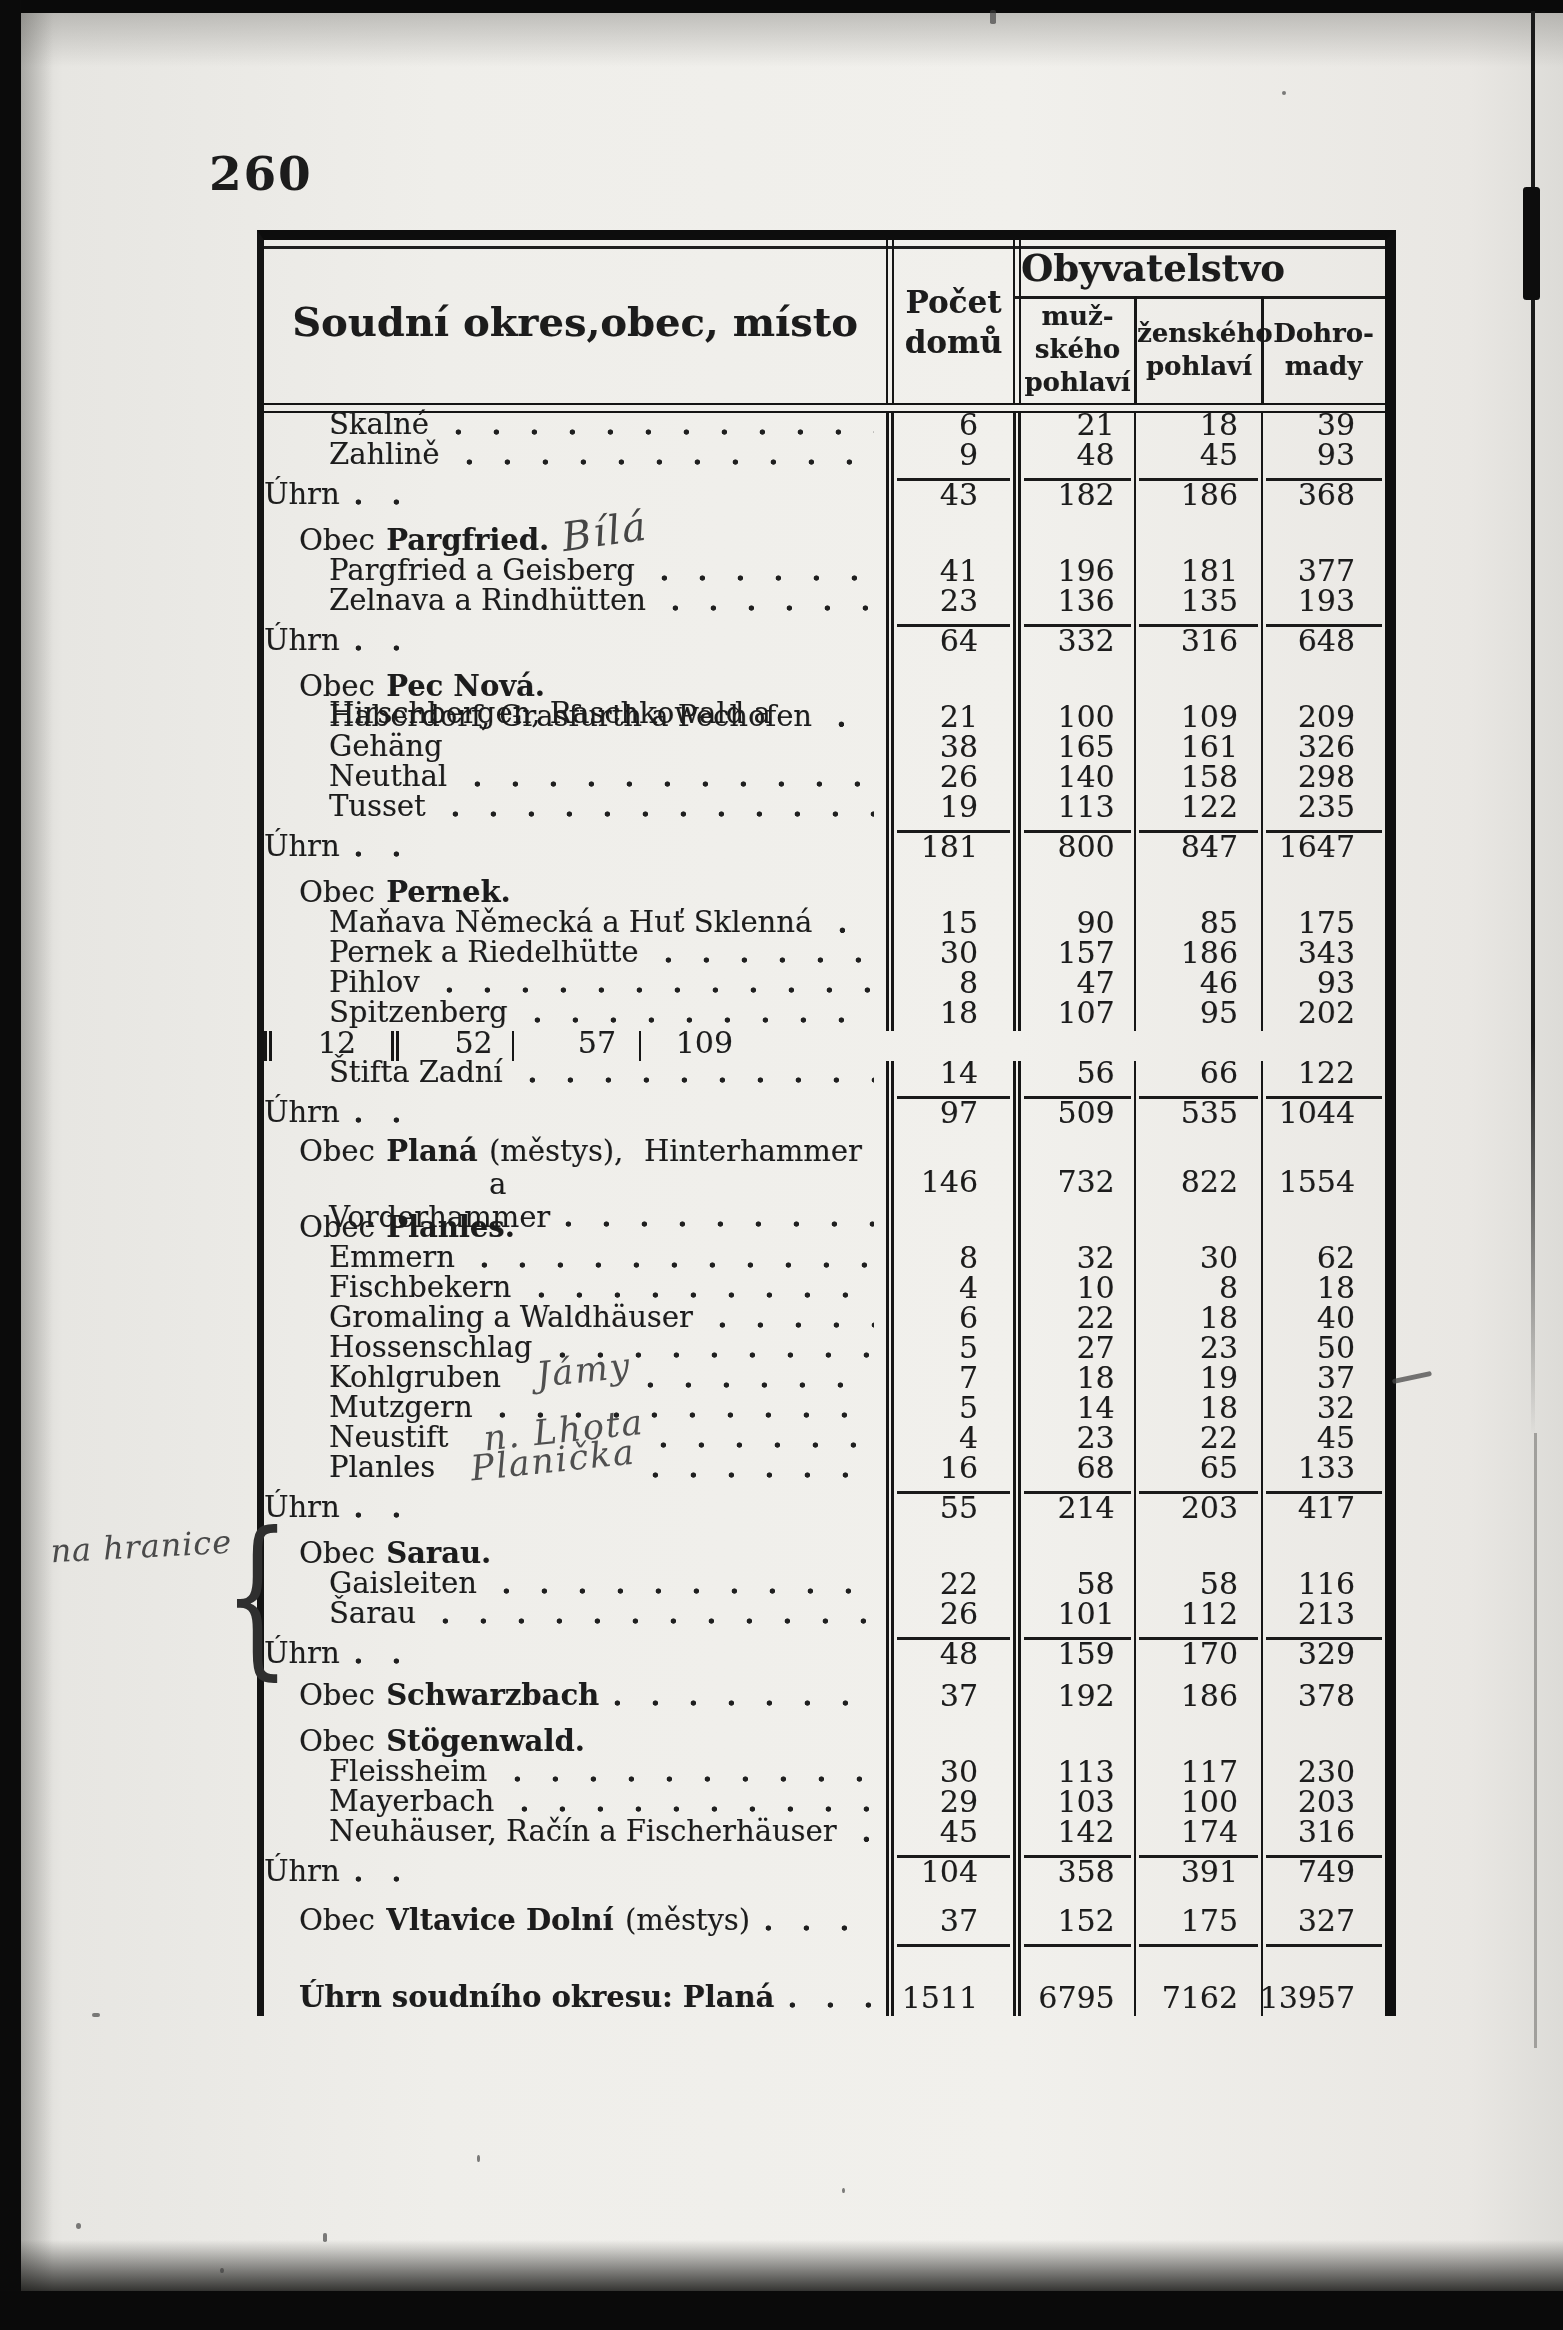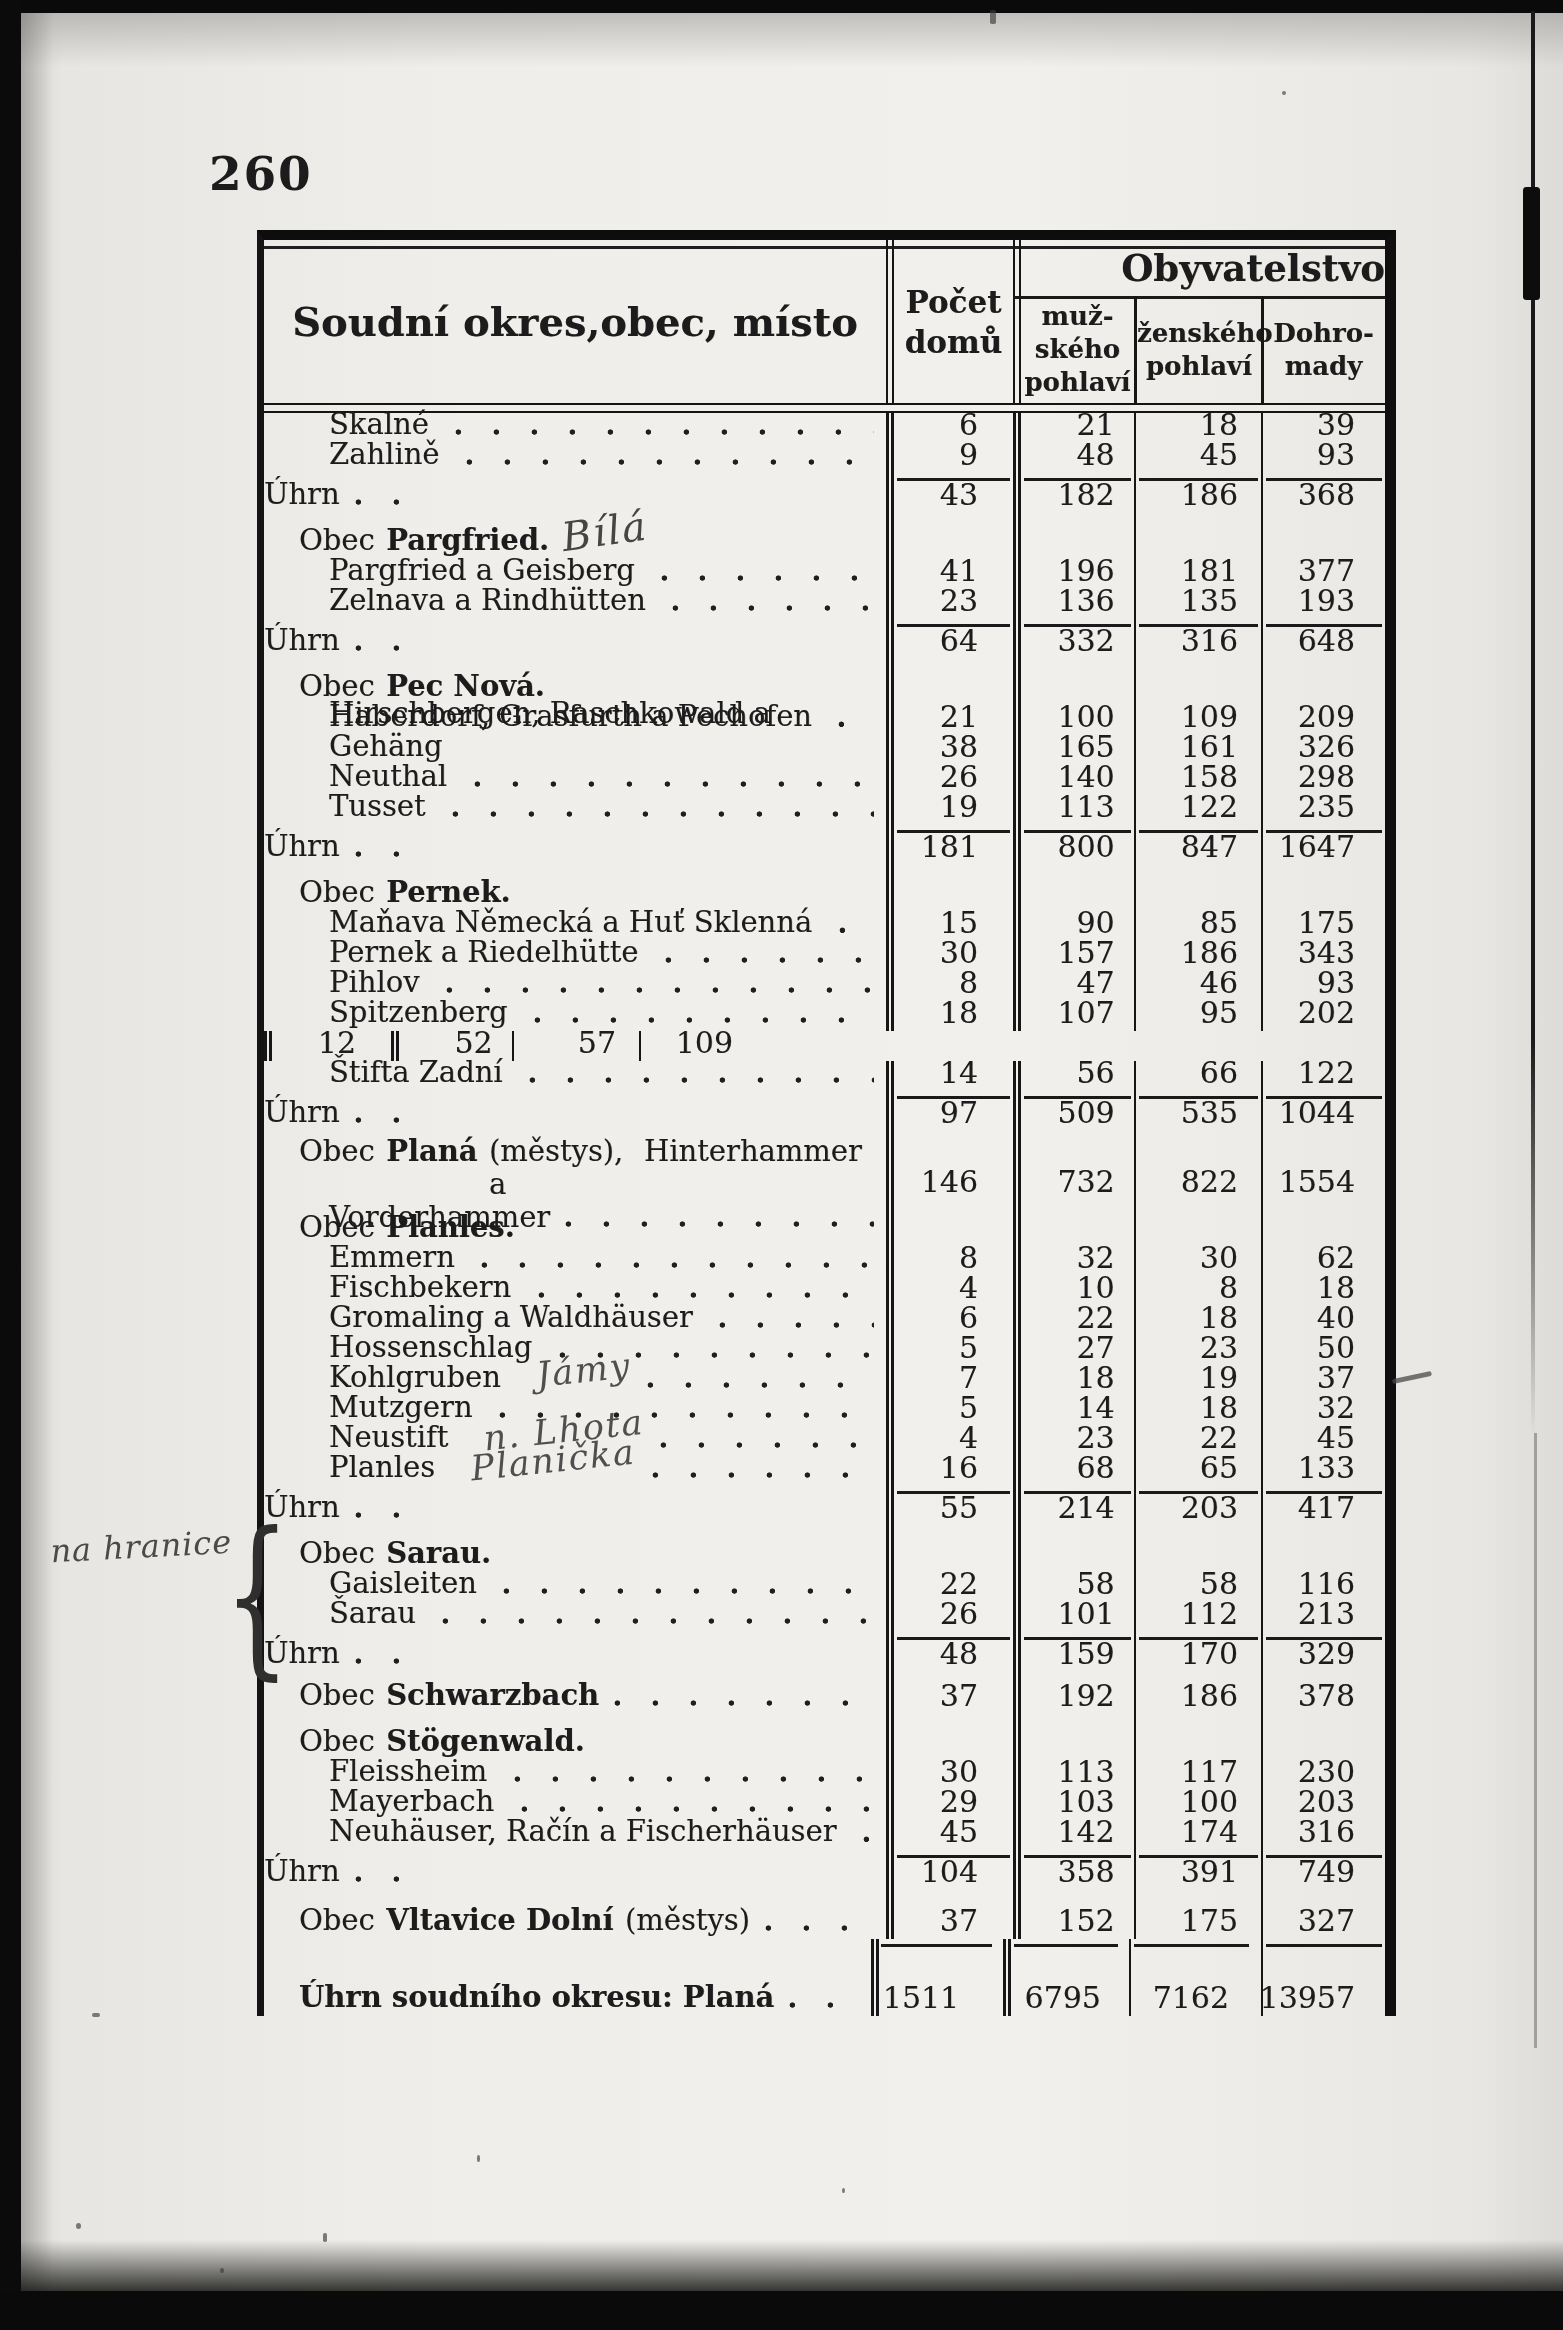"Obyvatelstvo" .h-pop { text-align: right -> left }
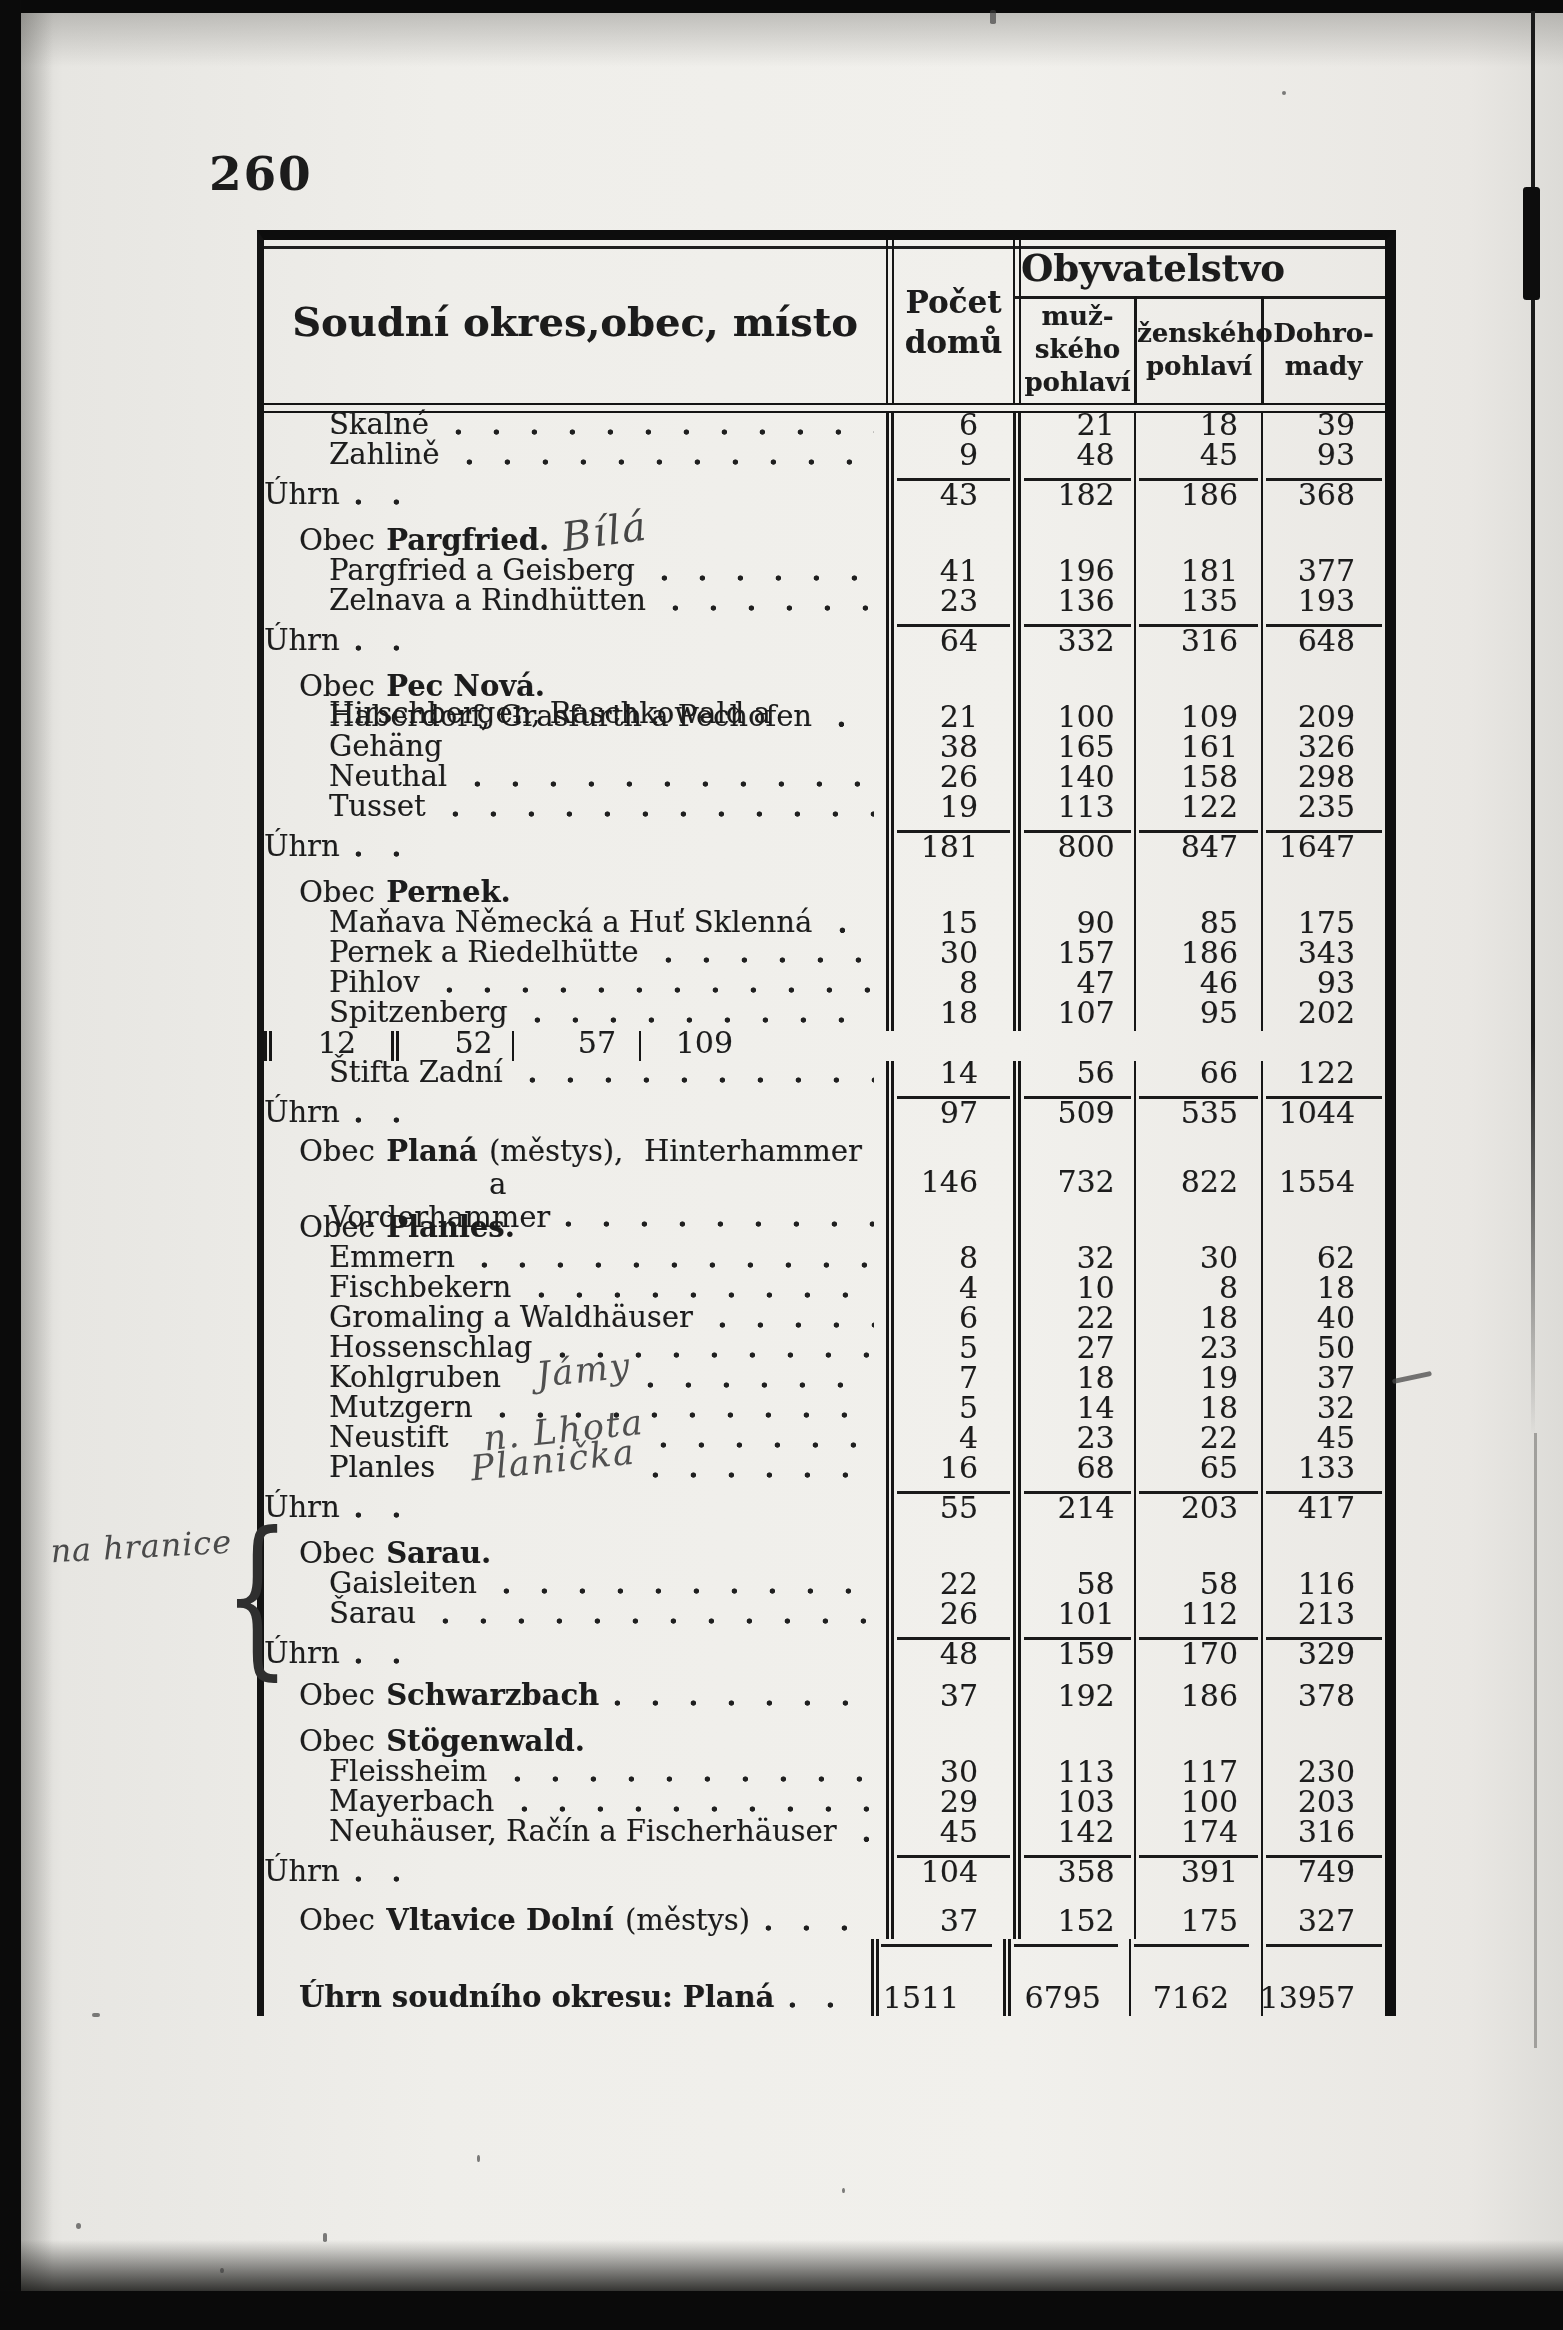"Úhrn soudního okresu: Planá" .row-grand { gap: 9px -> none }
